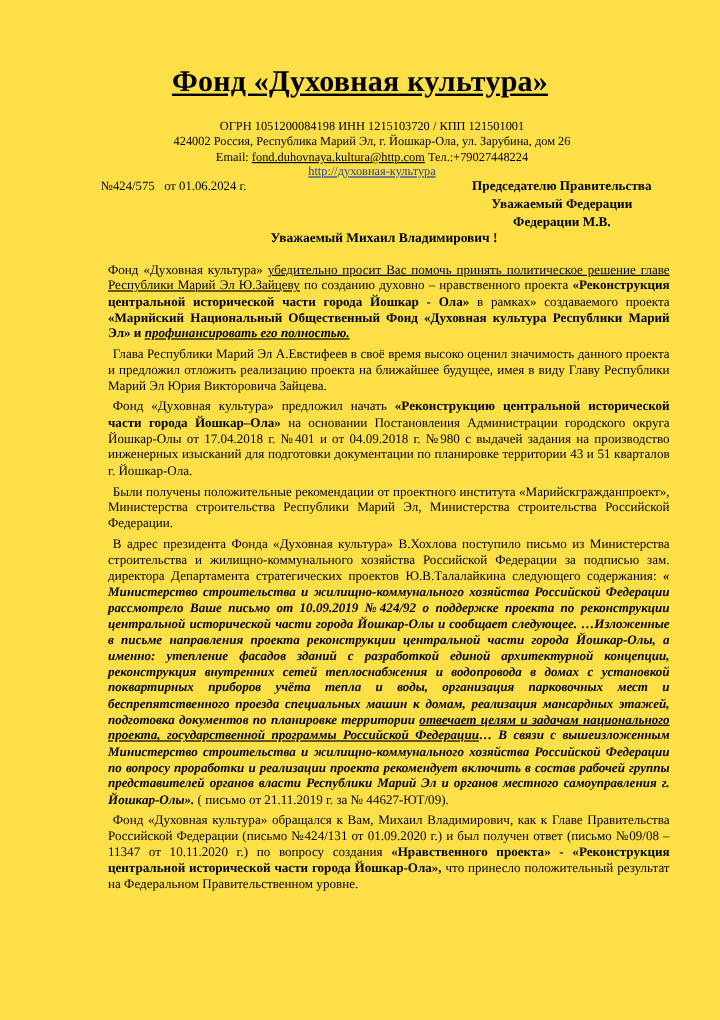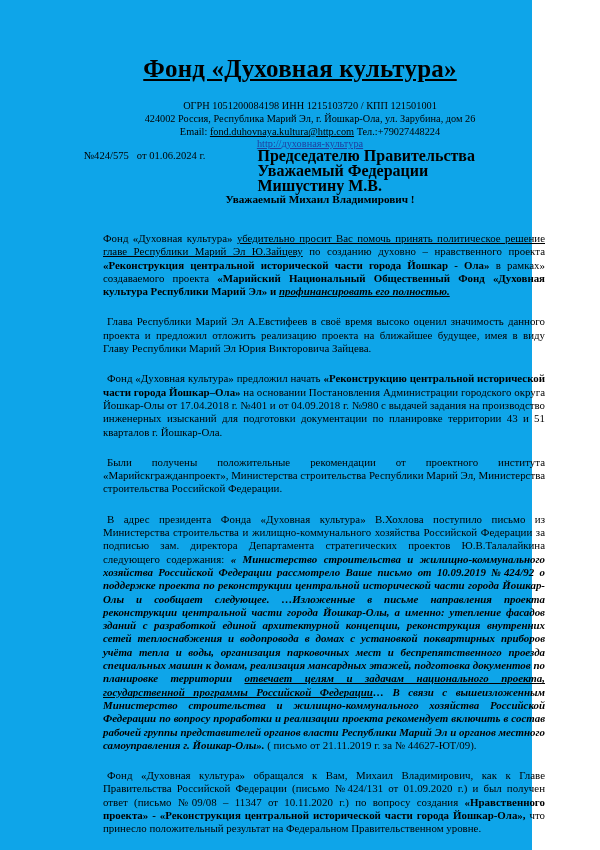"Фонд «Духовная культура»" .page { background: #0ea5e9 -> #fde047; width: 532px -> 600px }
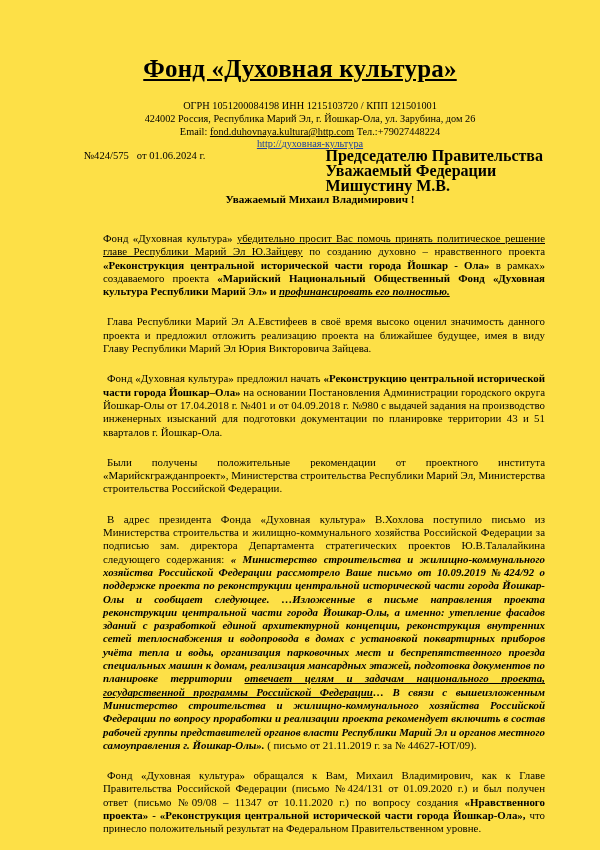"Председателю Правительства" .addressee { font-size: 16px -> 11px; text-align: left -> center }
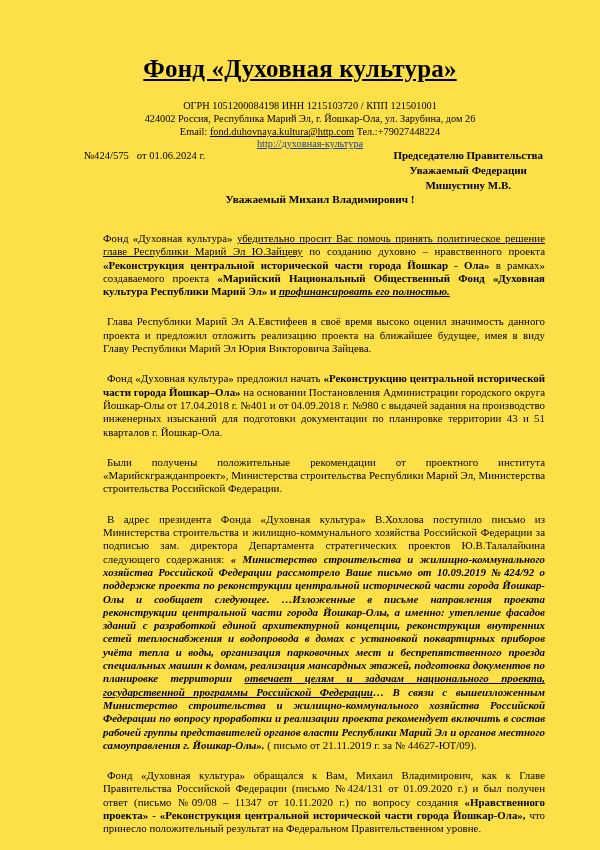"Мишустину М.В." div { text: Мишустину -> Федерации }
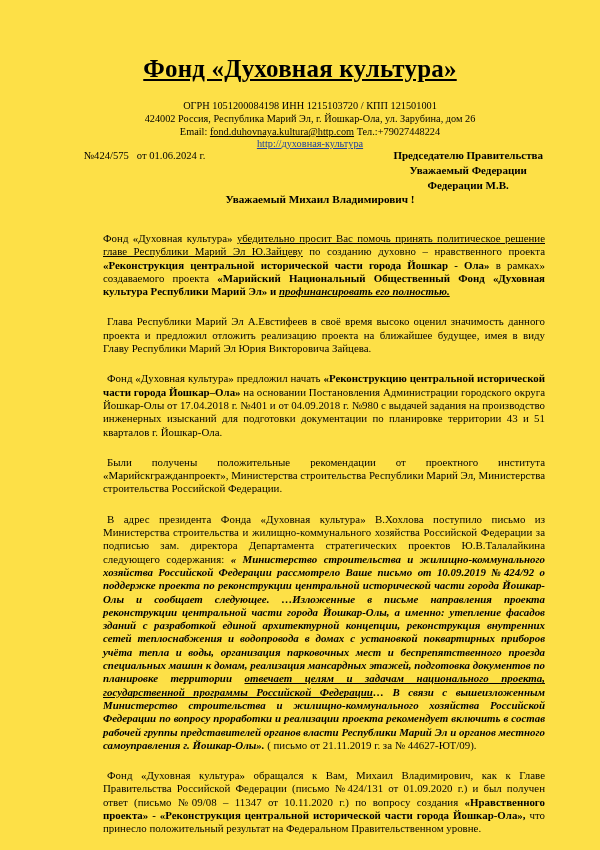"Фонд «Духовная культура» убедительно" .body p { margin: 17px -> 4px }
